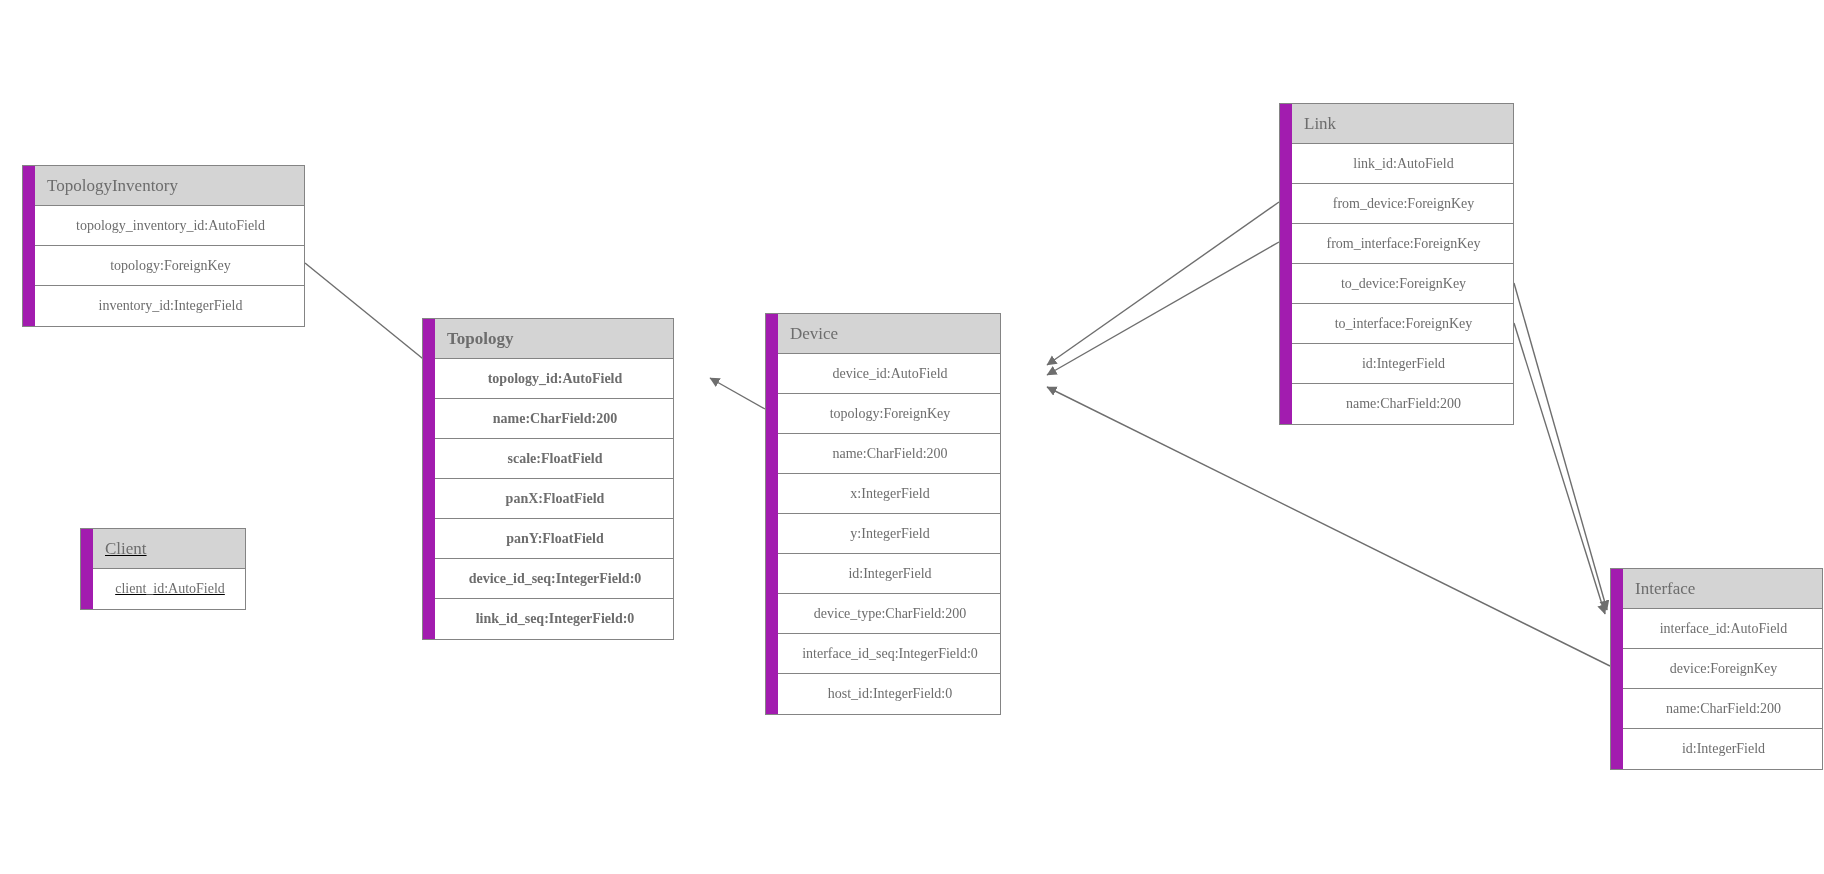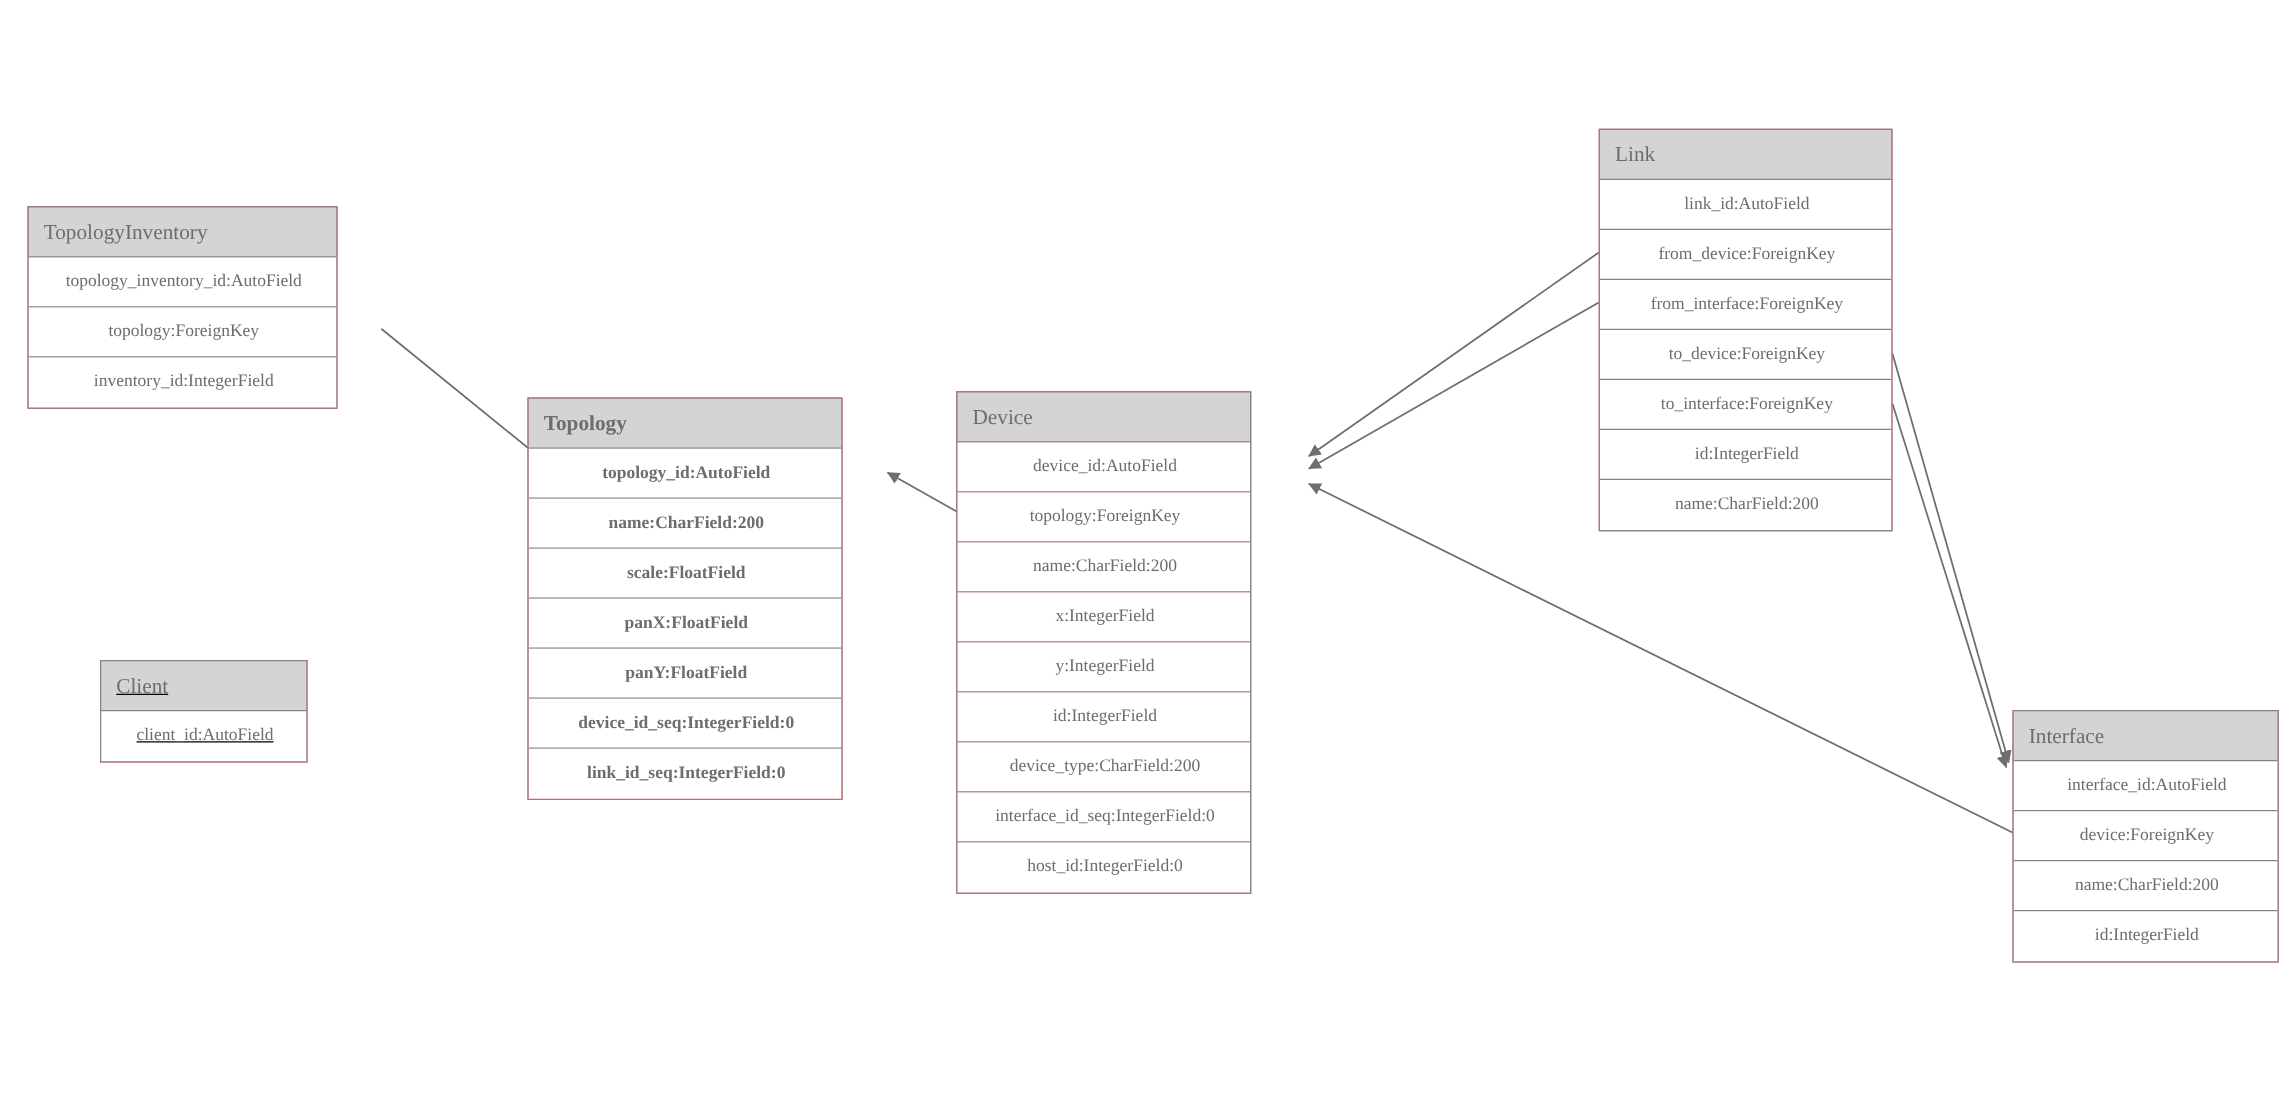"Link" .entity { background: #ef4444 -> #a21caf; padding-left: none -> 12px }
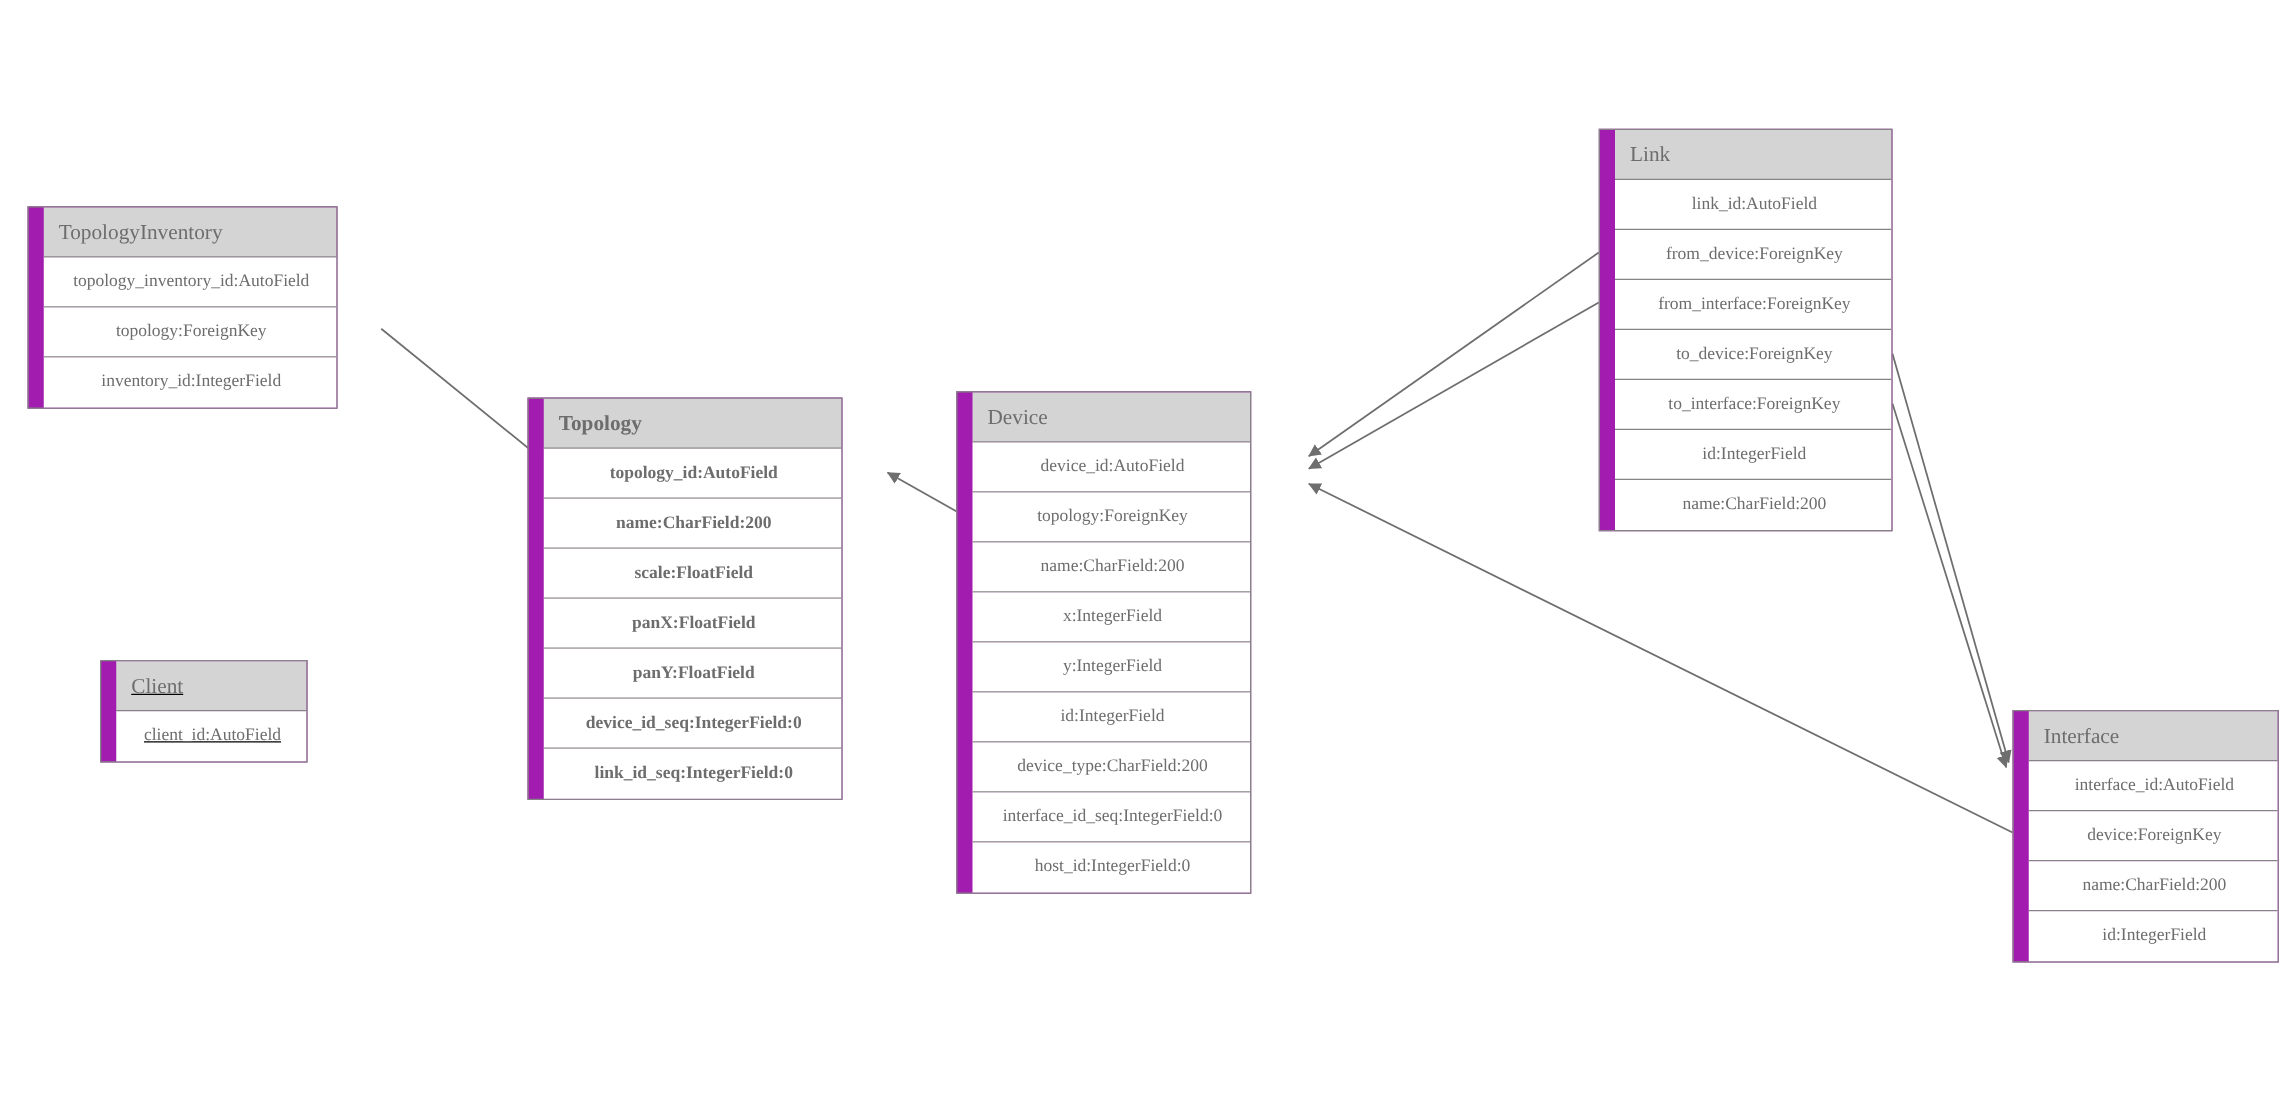"TopologyInventory" div.entity { width: 248px -> 283px }
